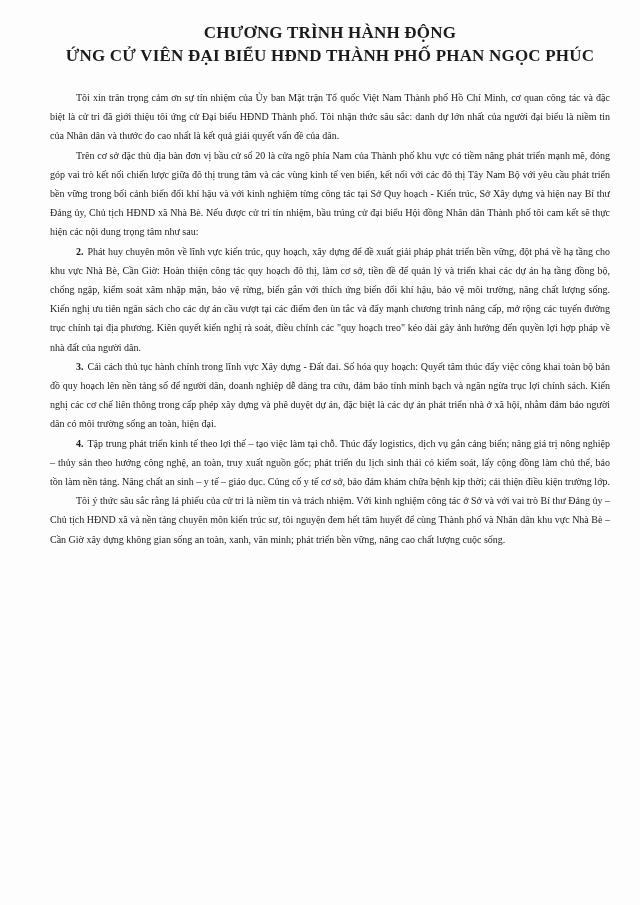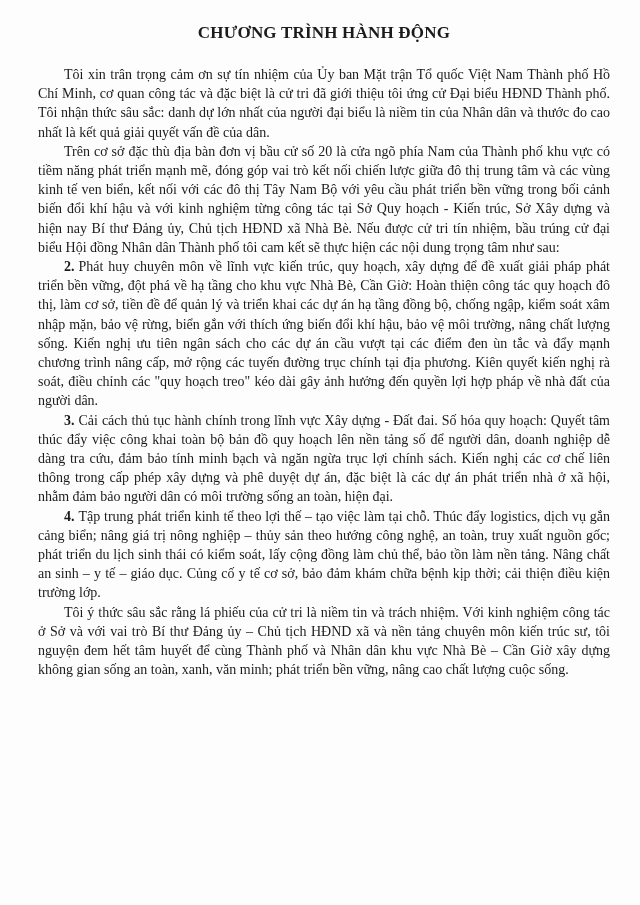"CHƯƠNG TRÌNH HÀNH ĐỘNG" .page { padding: 21px 30px 0 38px -> 21px 30px 0 50px }
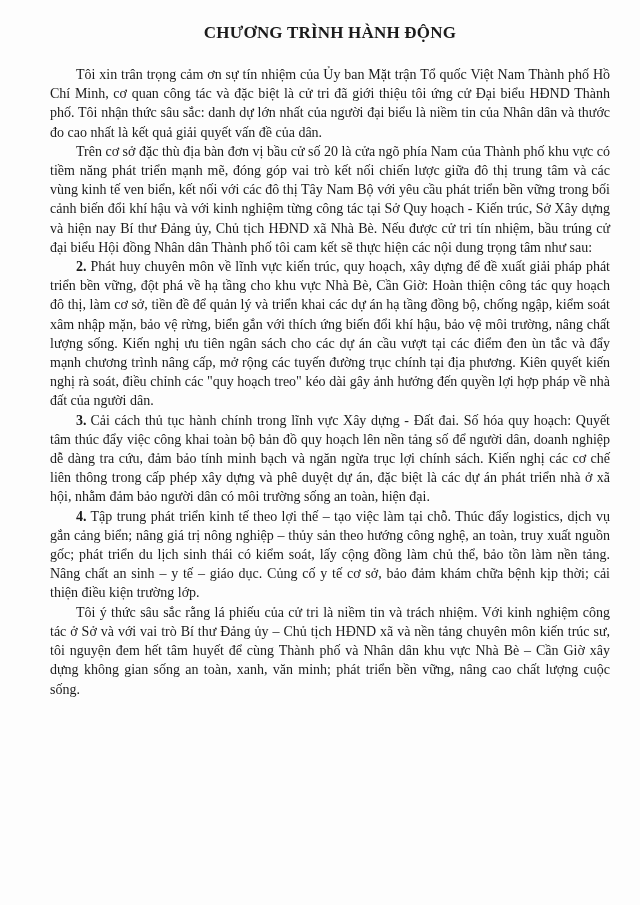"ỨNG CỬ VIÊN ĐẠI BIỂU" div { html: none -> <div>ỨNG CỬ VIÊN ĐẠI BIỂU HĐND THÀNH PHỐ PHAN NGỌC PHÚC</div> }
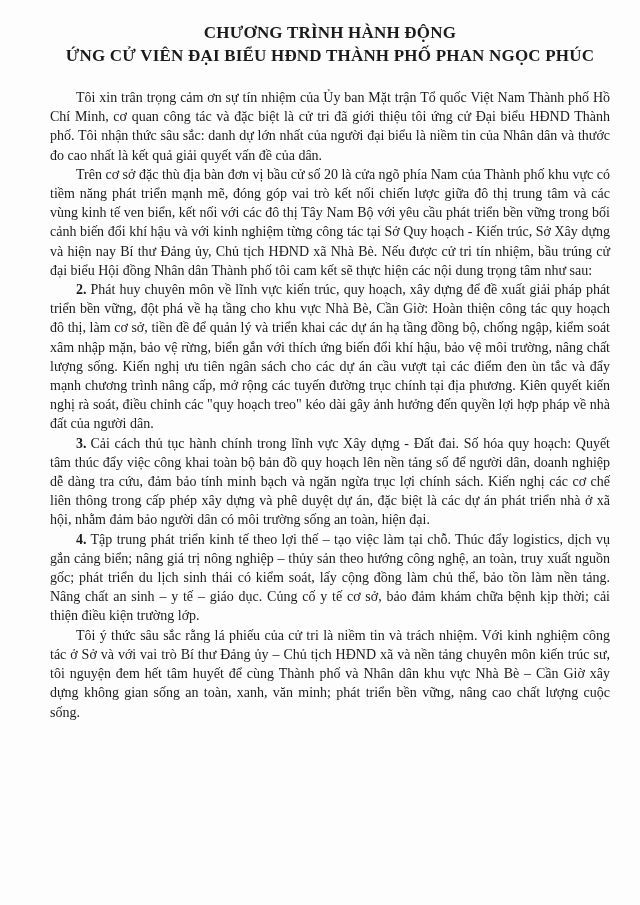"Tôi xin trân trọng cảm" .body-text { font-size: 14px -> 10px }
